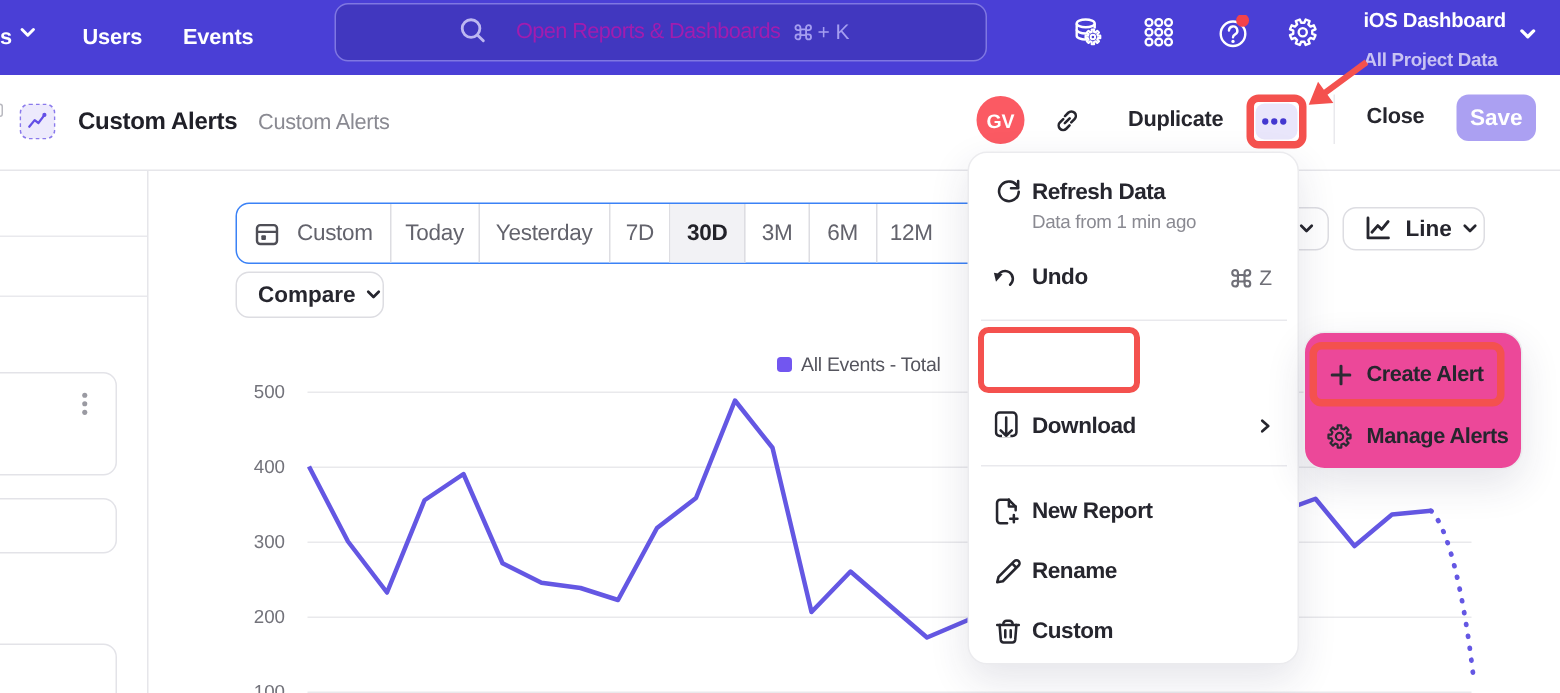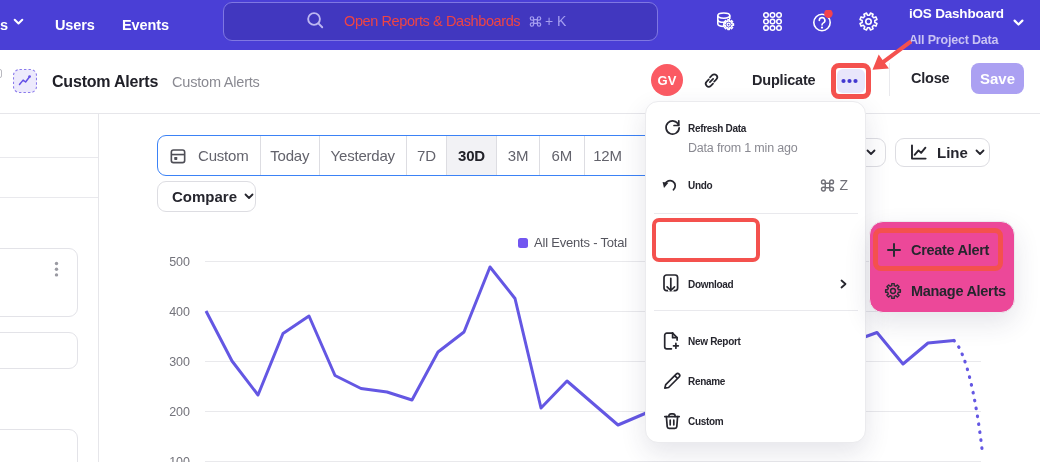"Open Reports & Dashboards" div.abs { color: #ef4444 -> #a21caf }
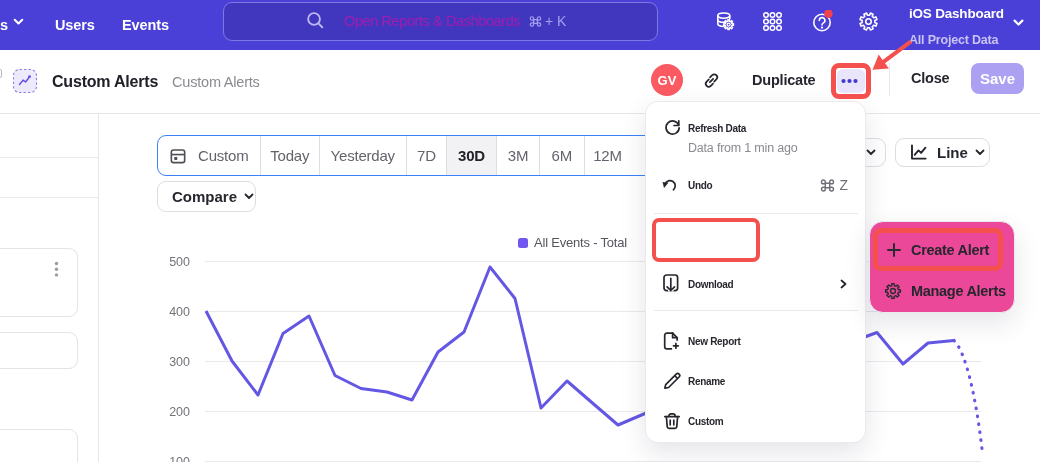"Refresh Data" .mi .tx { font-size: 10px -> 15px }
